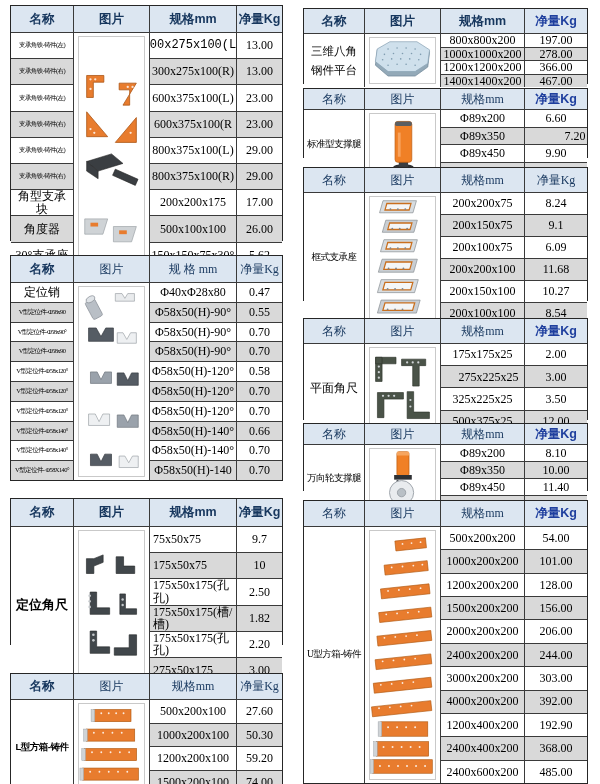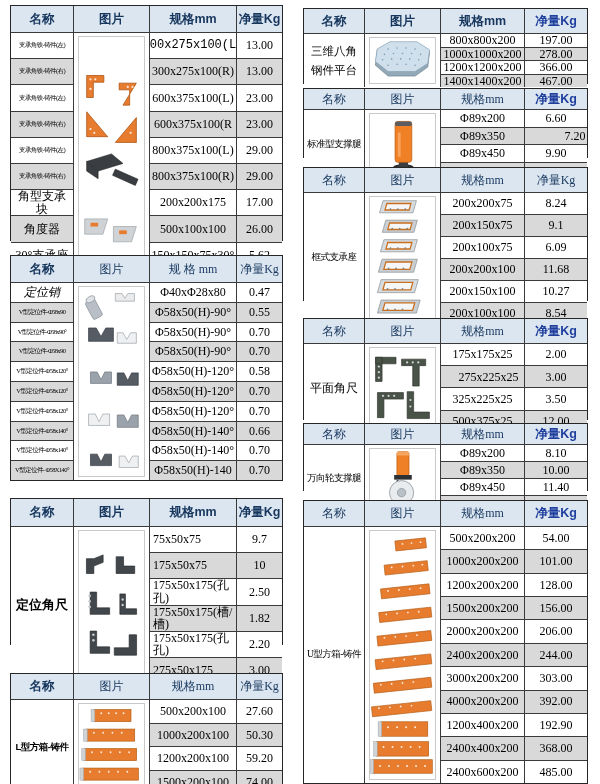"定位销" div.cell { font-style: italic -> none }
